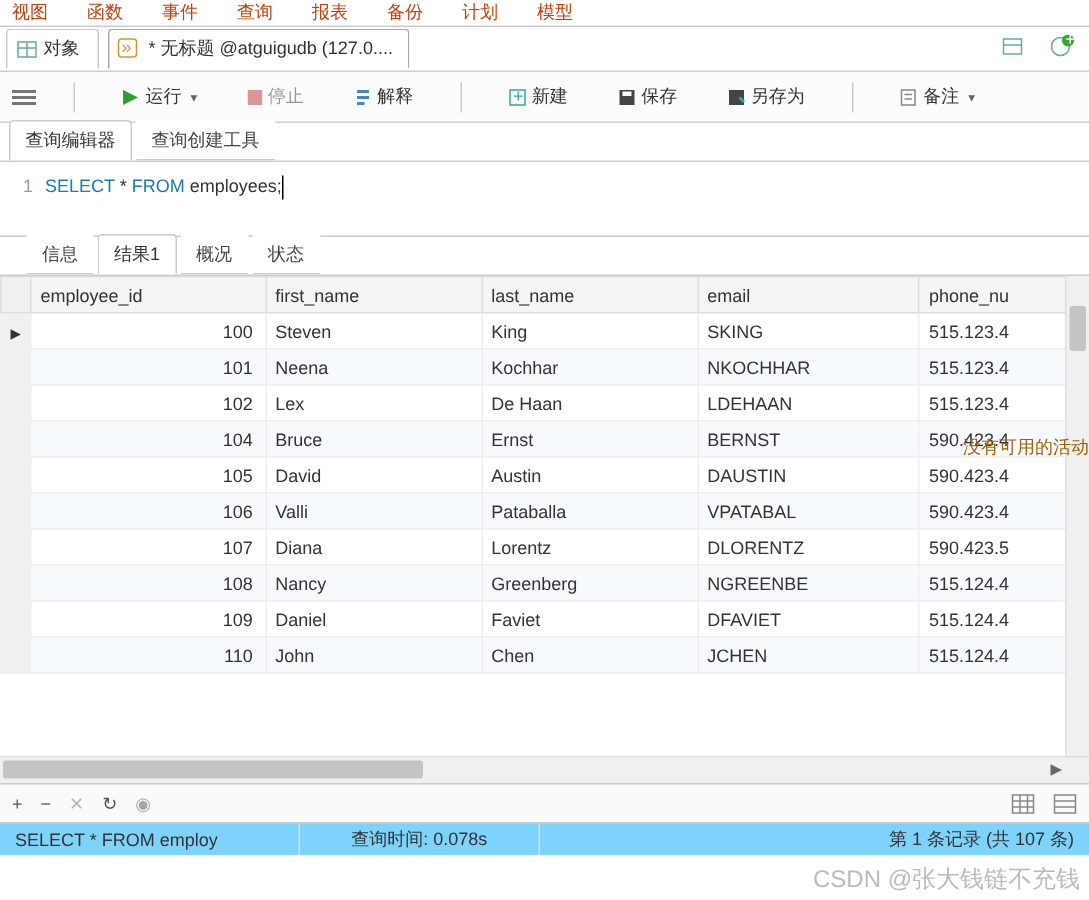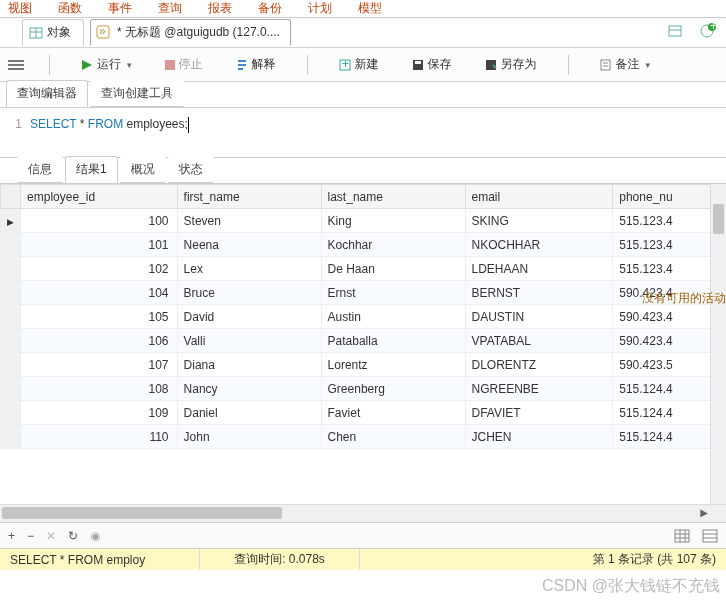"对象" .tabrow { padding-left: 22px -> 4px }
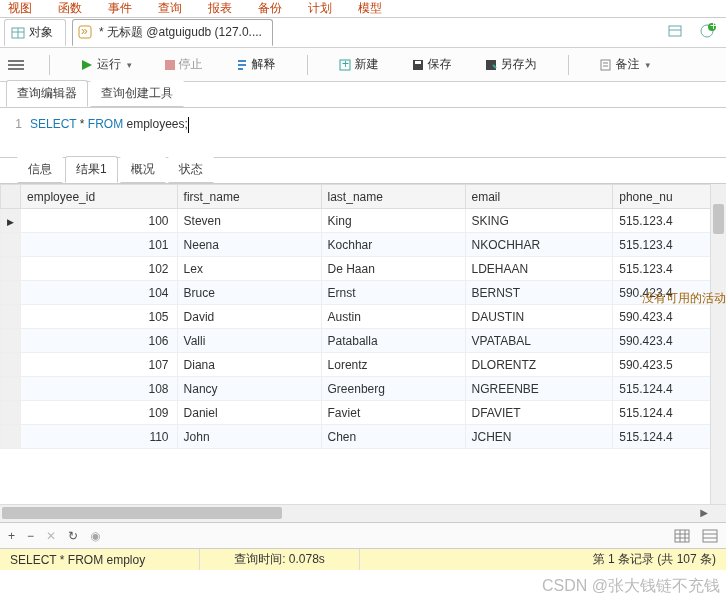"SELECT * FROM employ" .statusbar { background: #fef9c3 -> #7dd3fc }
